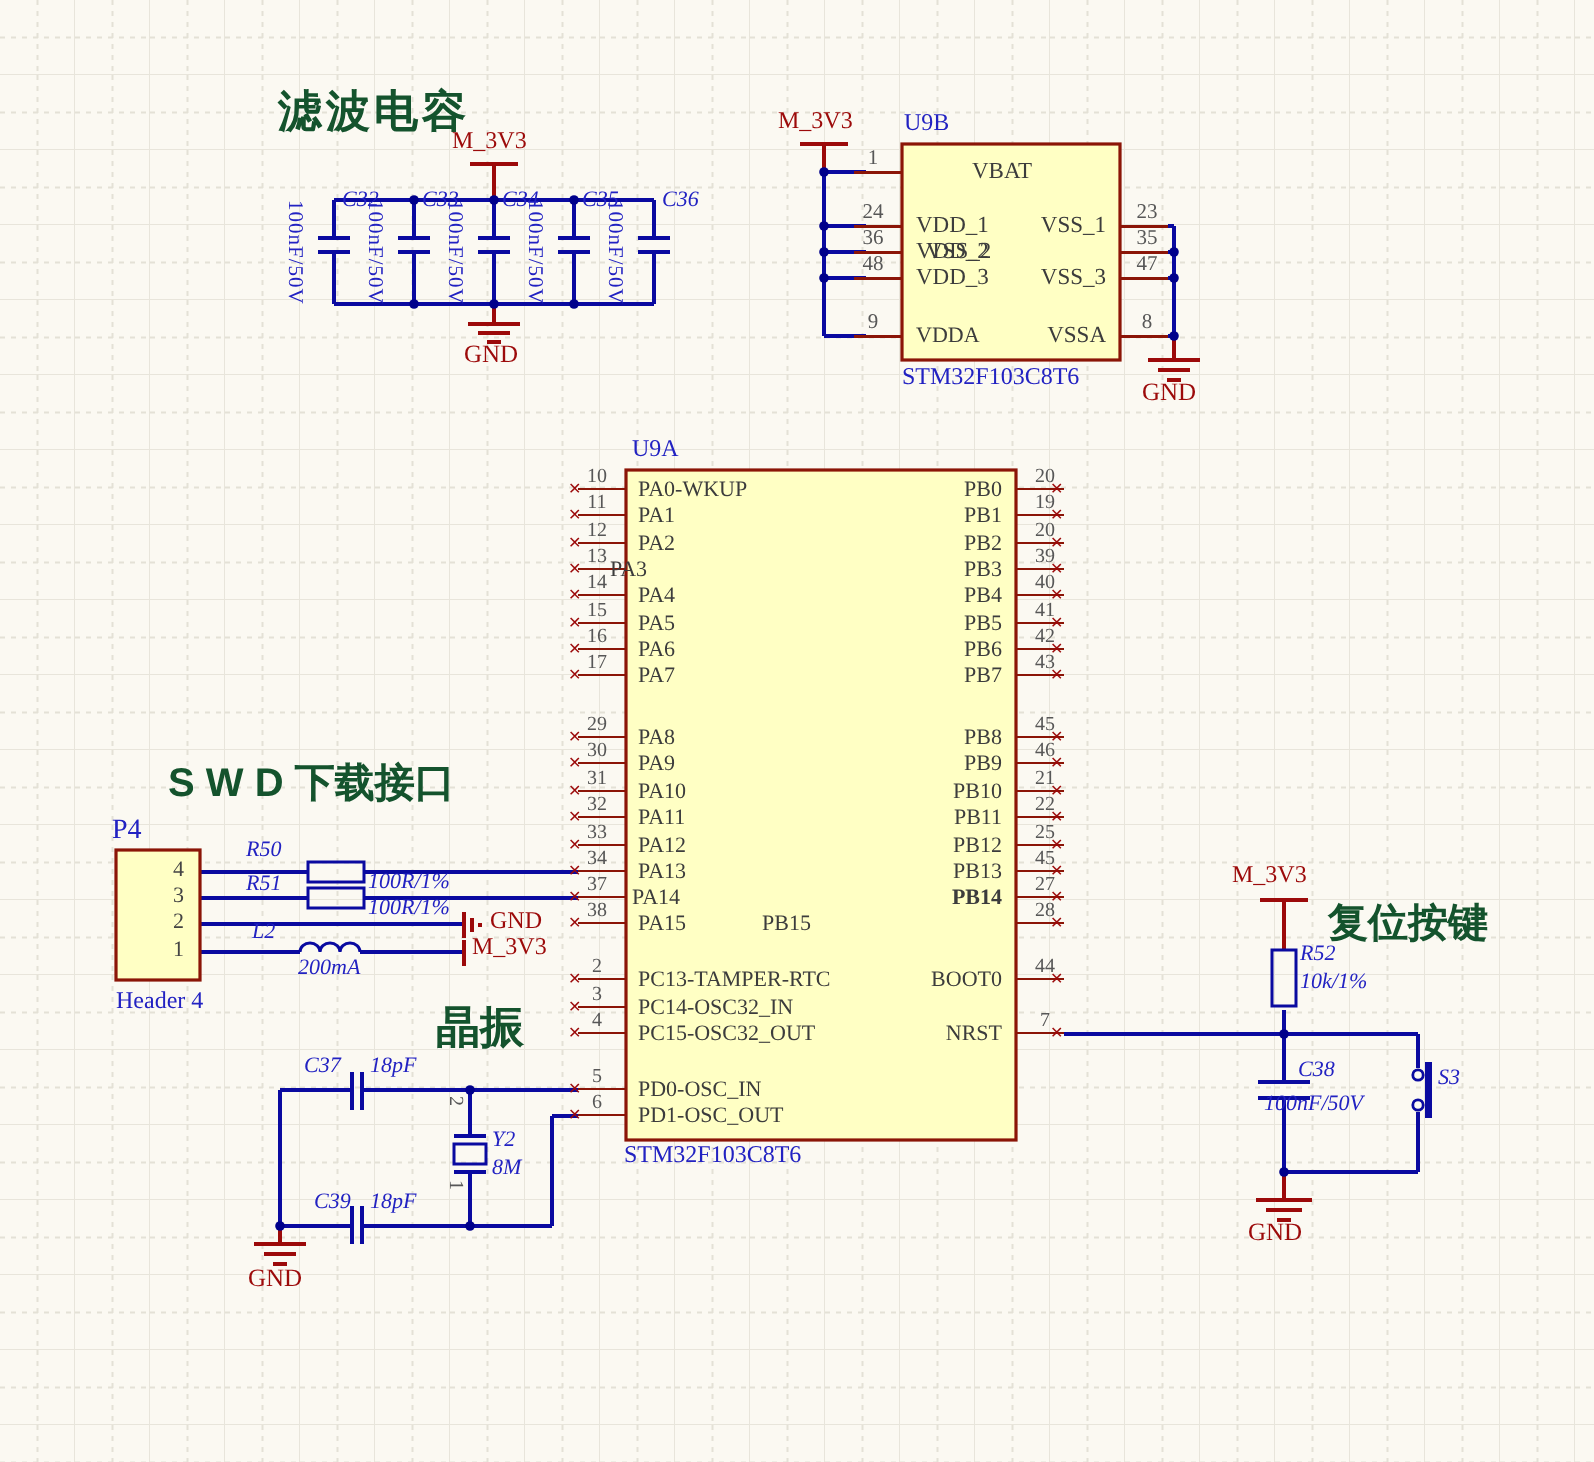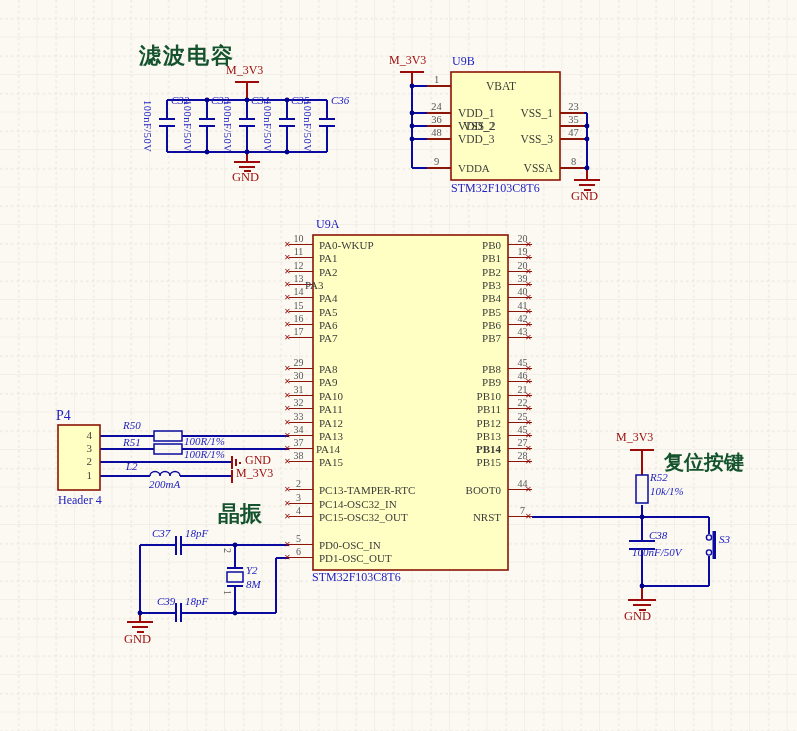"S W D 下载接口" div.lbl { html: none -> <div>S W D 下载接口</div> }
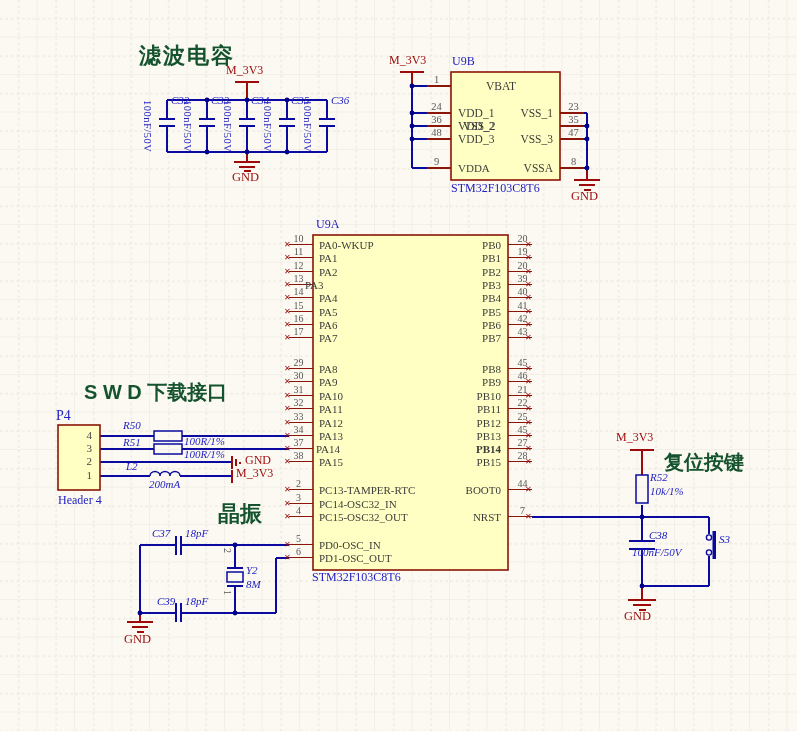"PB15" div.pin-name { text-align: right -> none }
